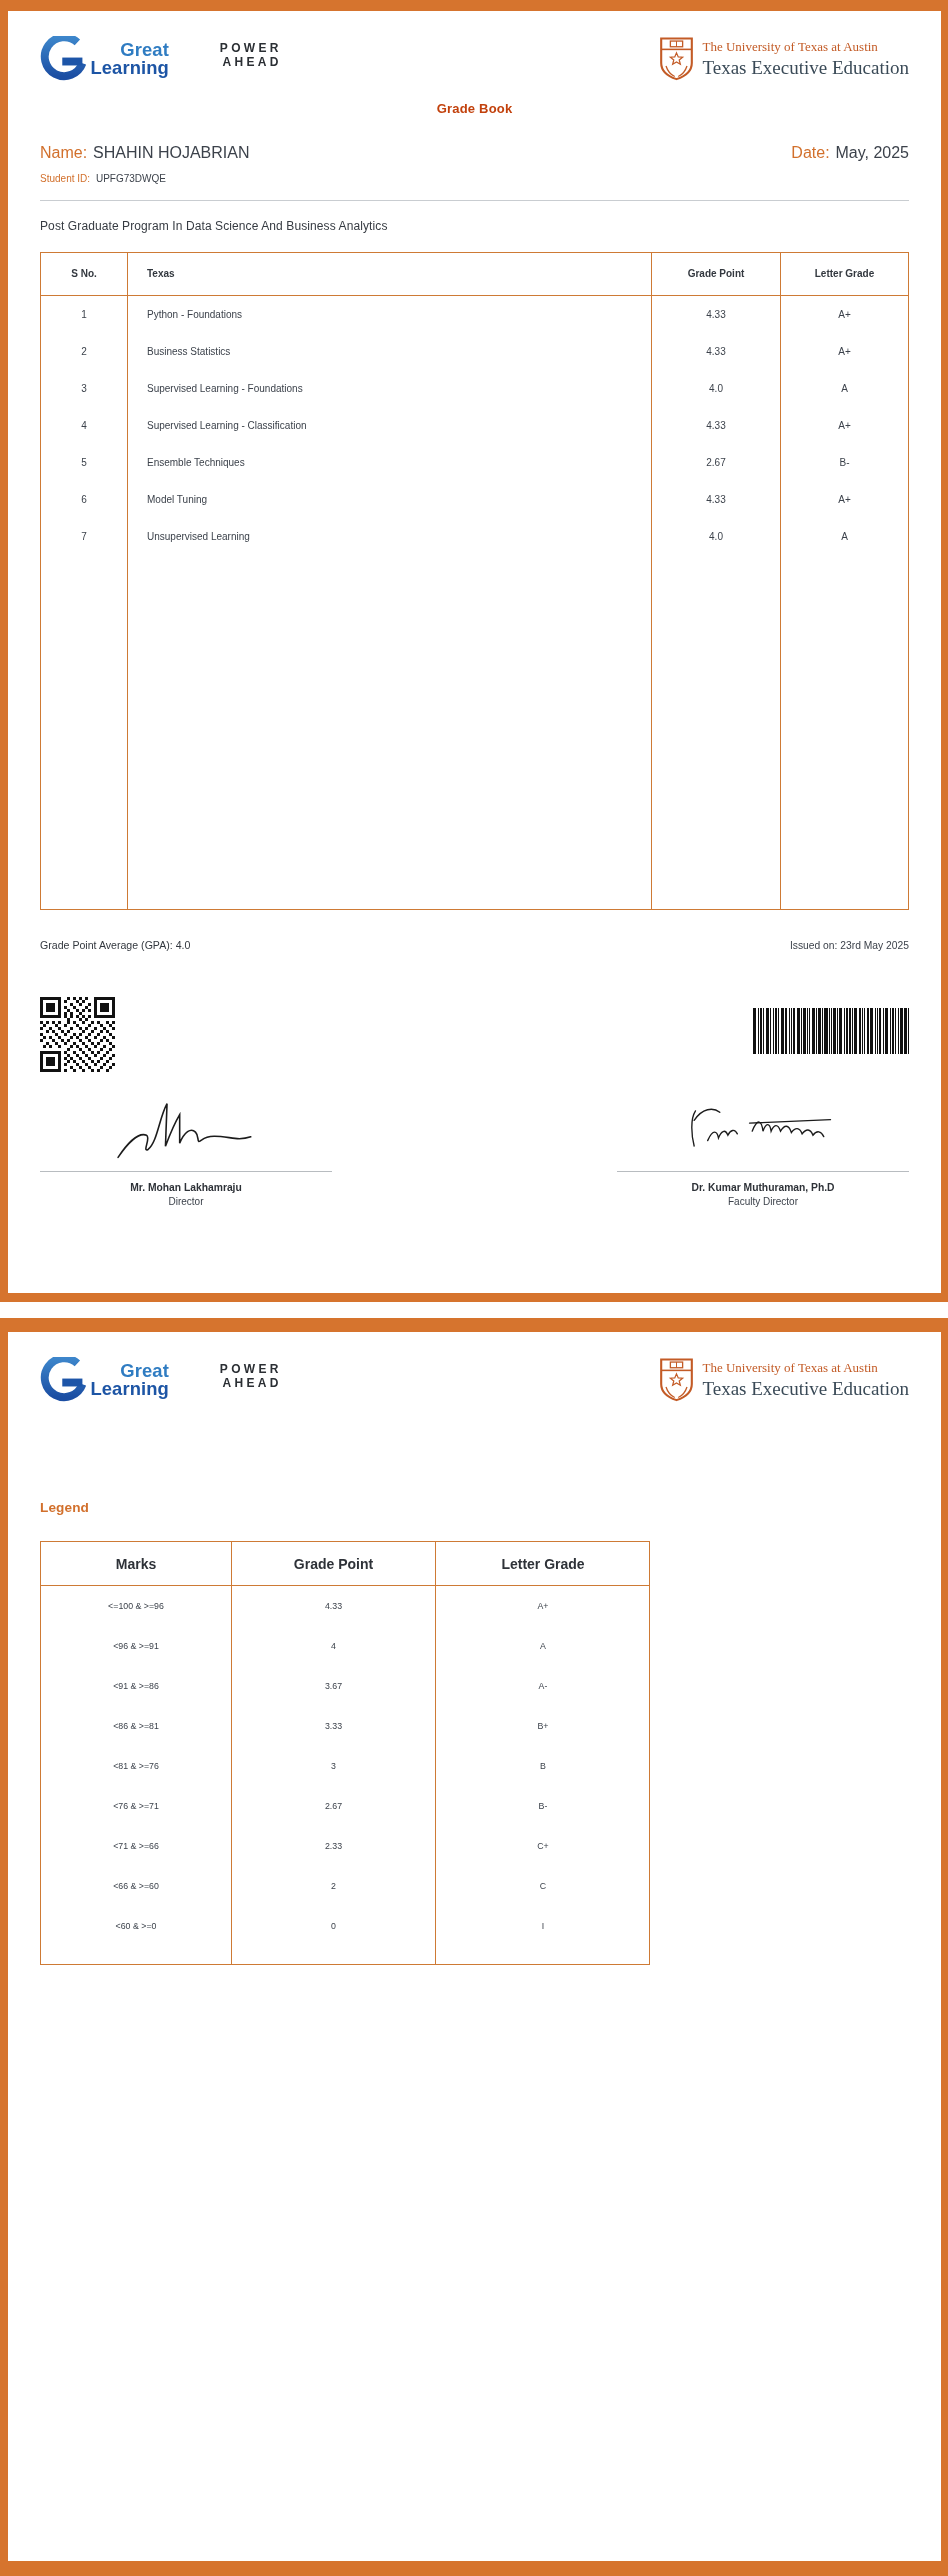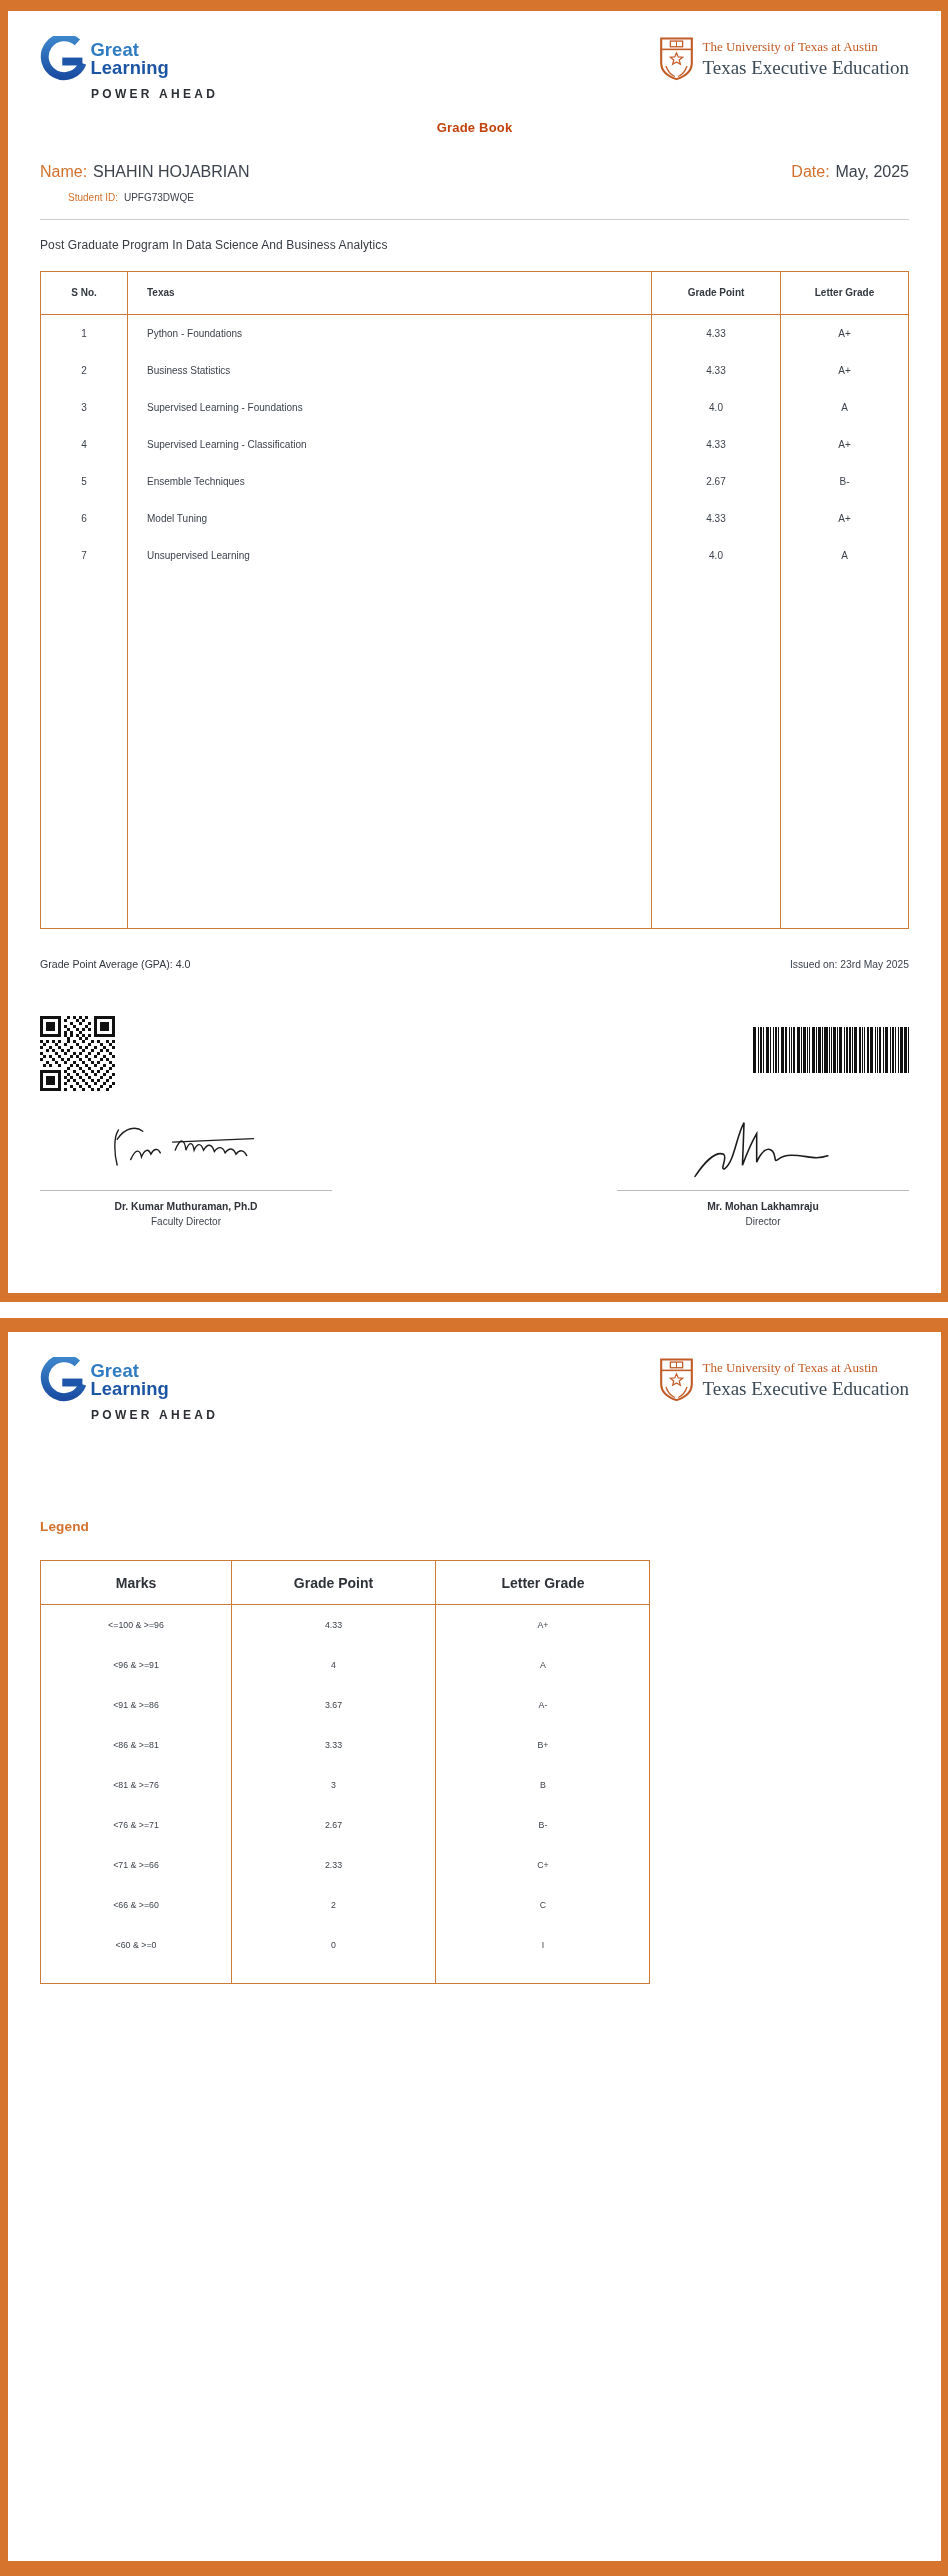"Great" .gl-logo { flex-direction: column -> row; text-align: none -> right }
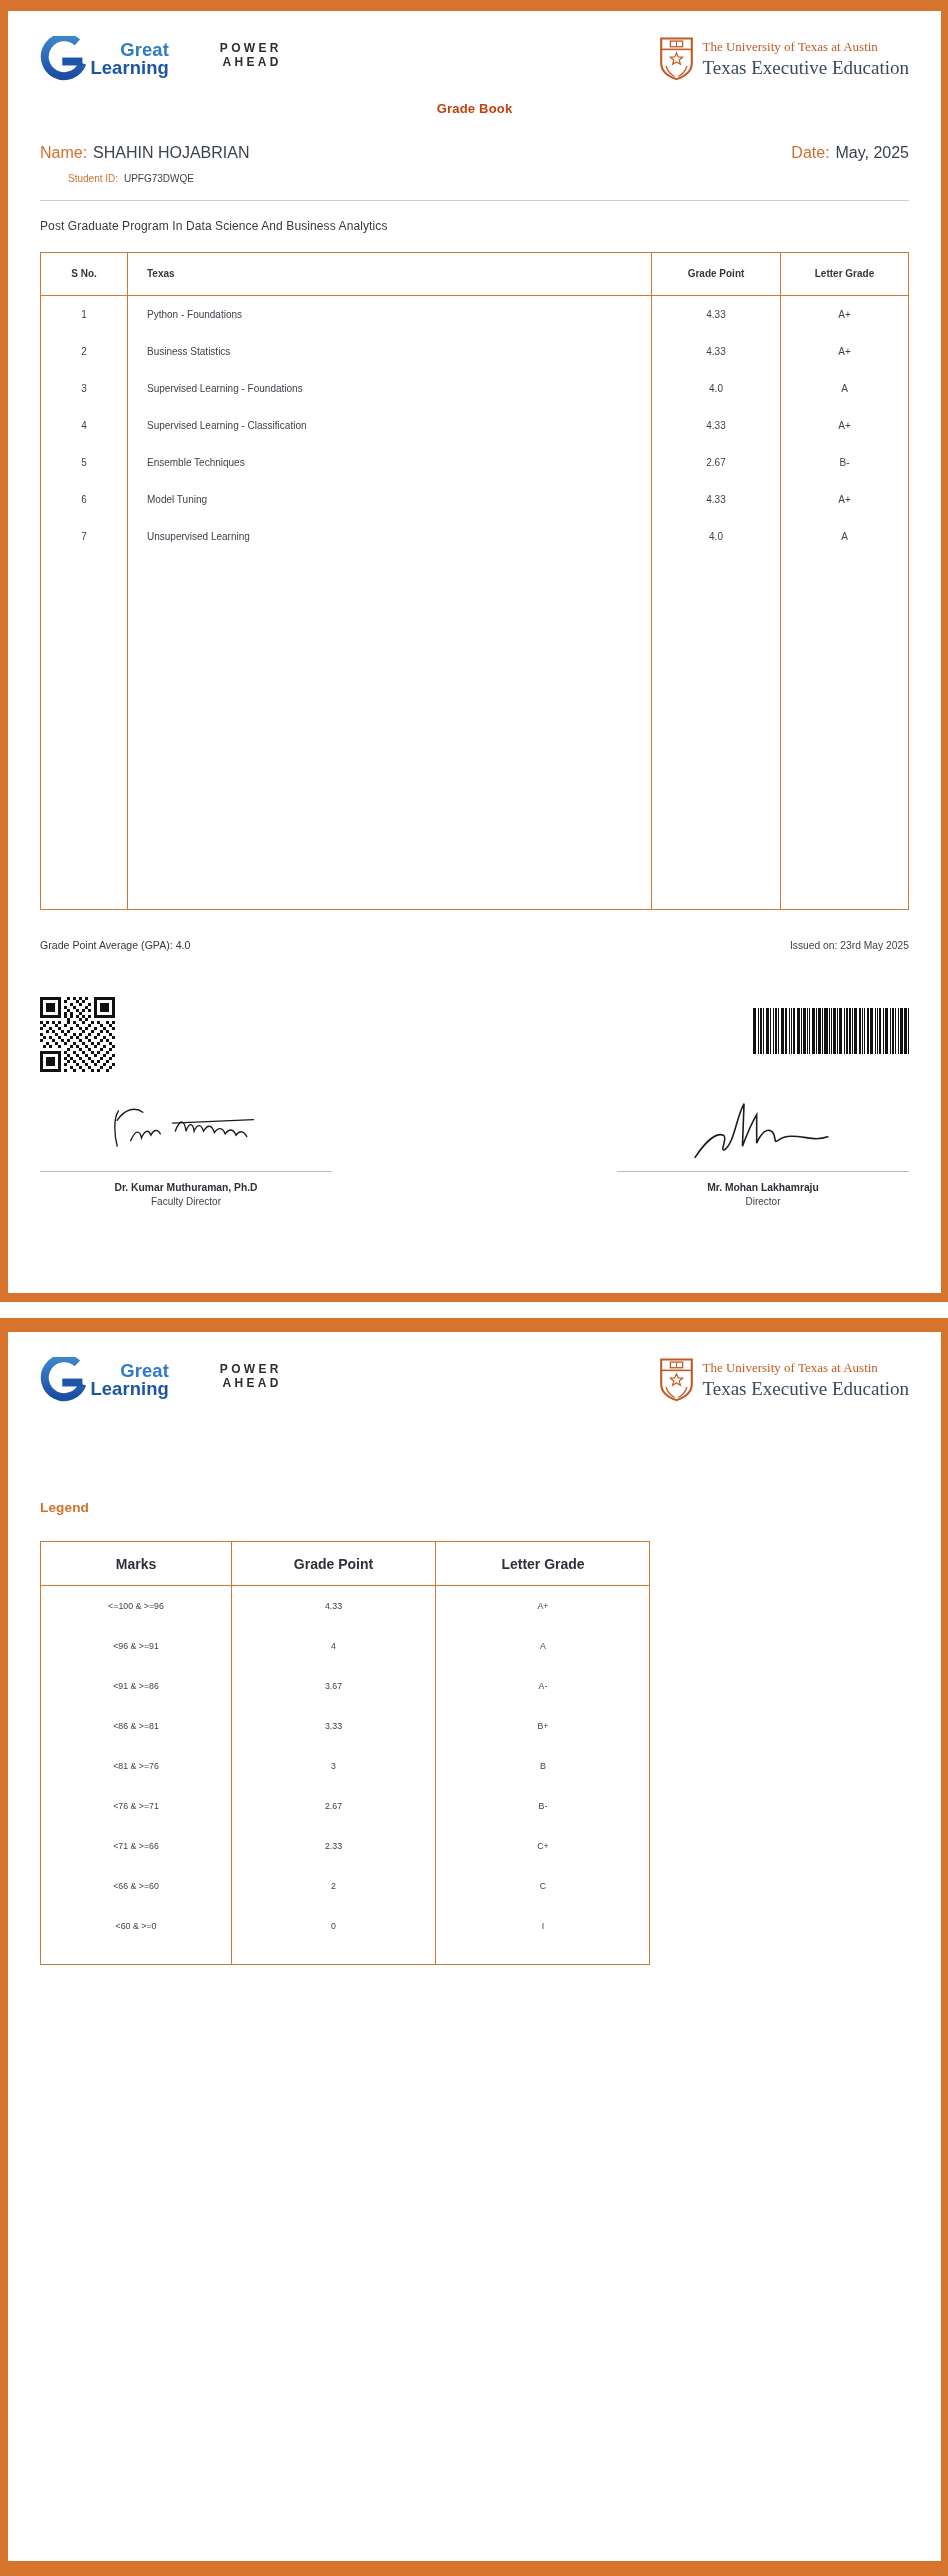"Student ID: UPFG73DWQE" .meta-id { margin-left: 28px -> none }
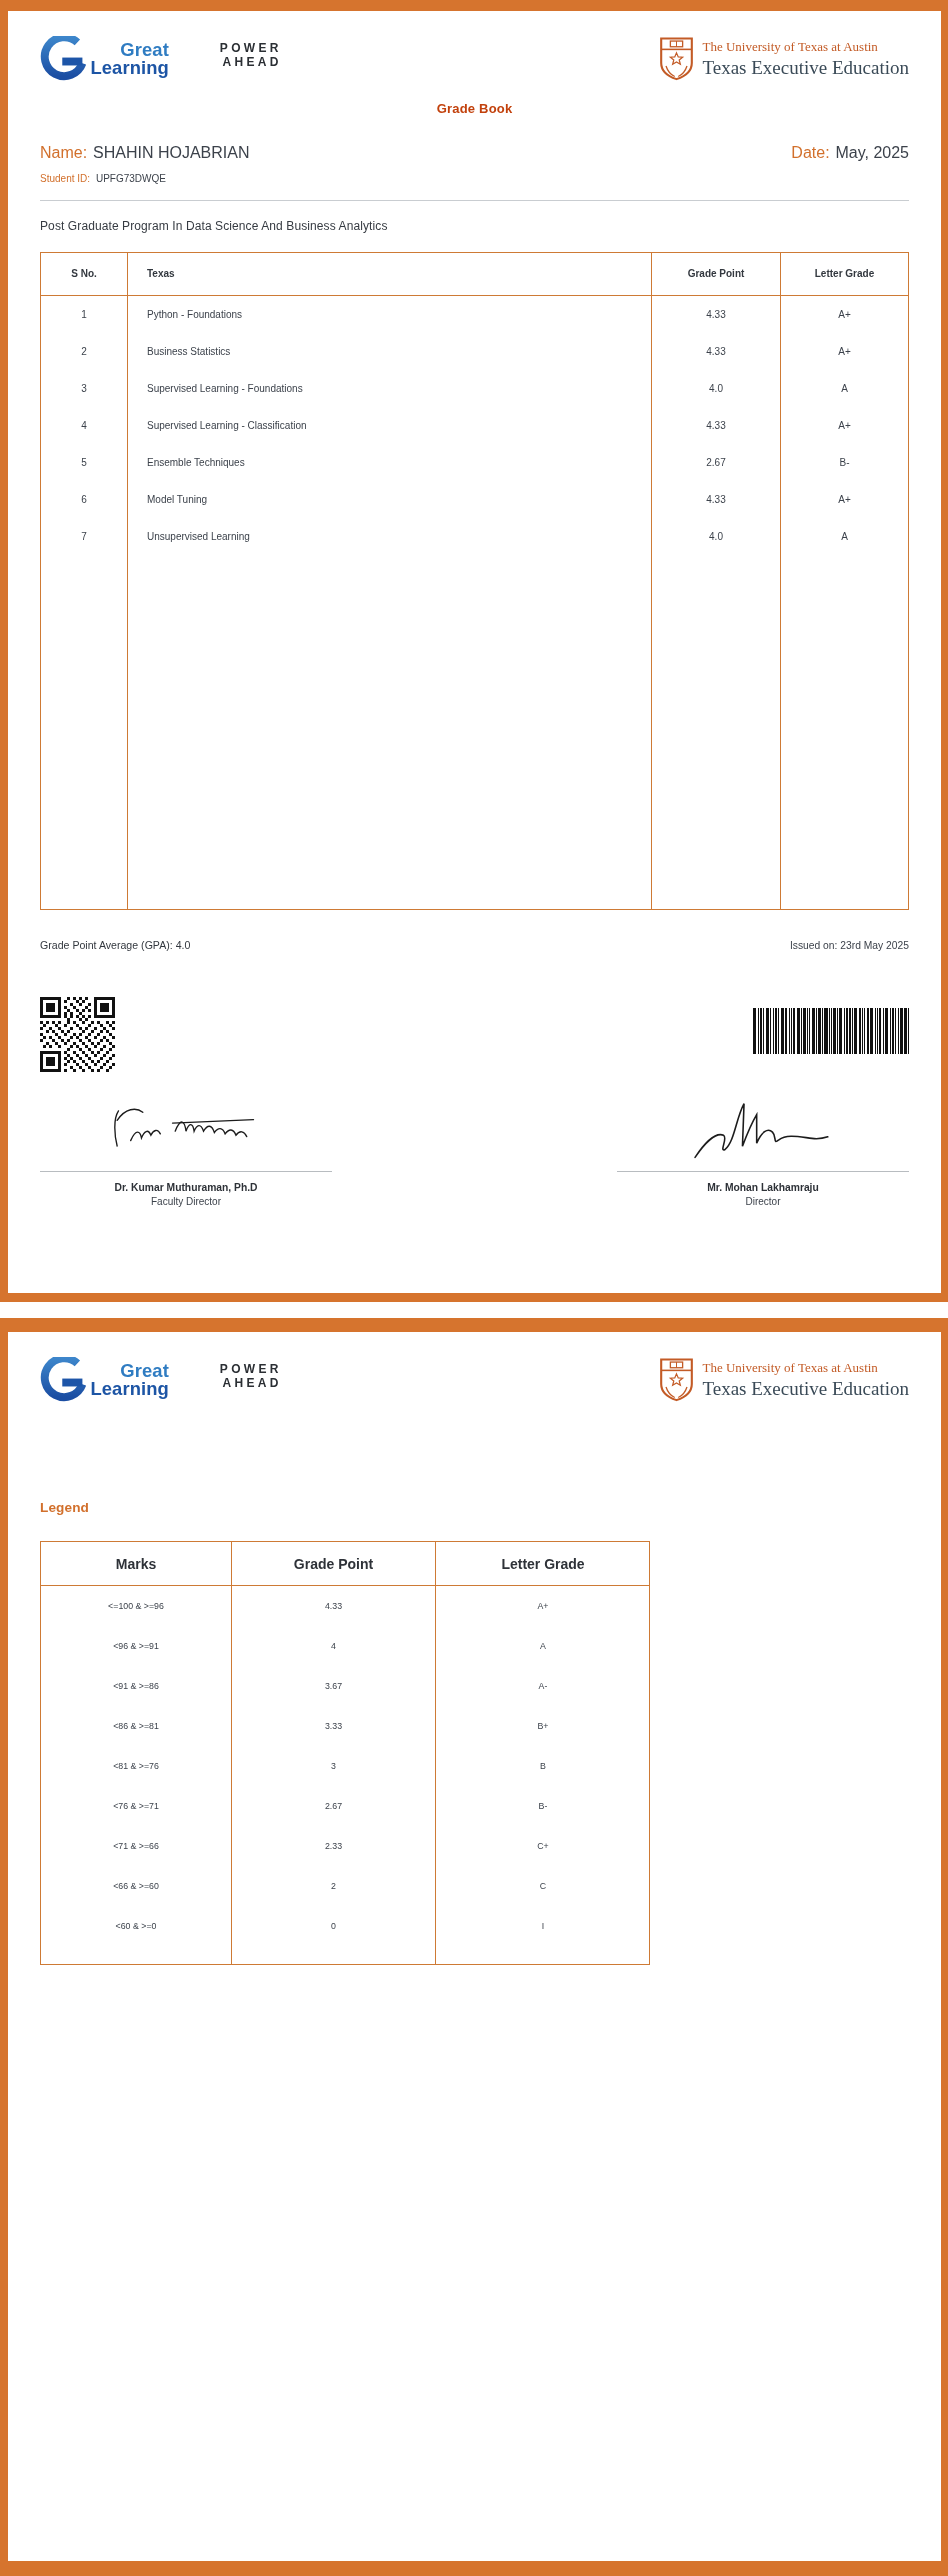"Dr. Kumar Muthuraman, Ph.D" div.sig-block { order: before "Mr. Mohan Lakhamraju" -> after "Mr. Mohan Lakhamraju" }
